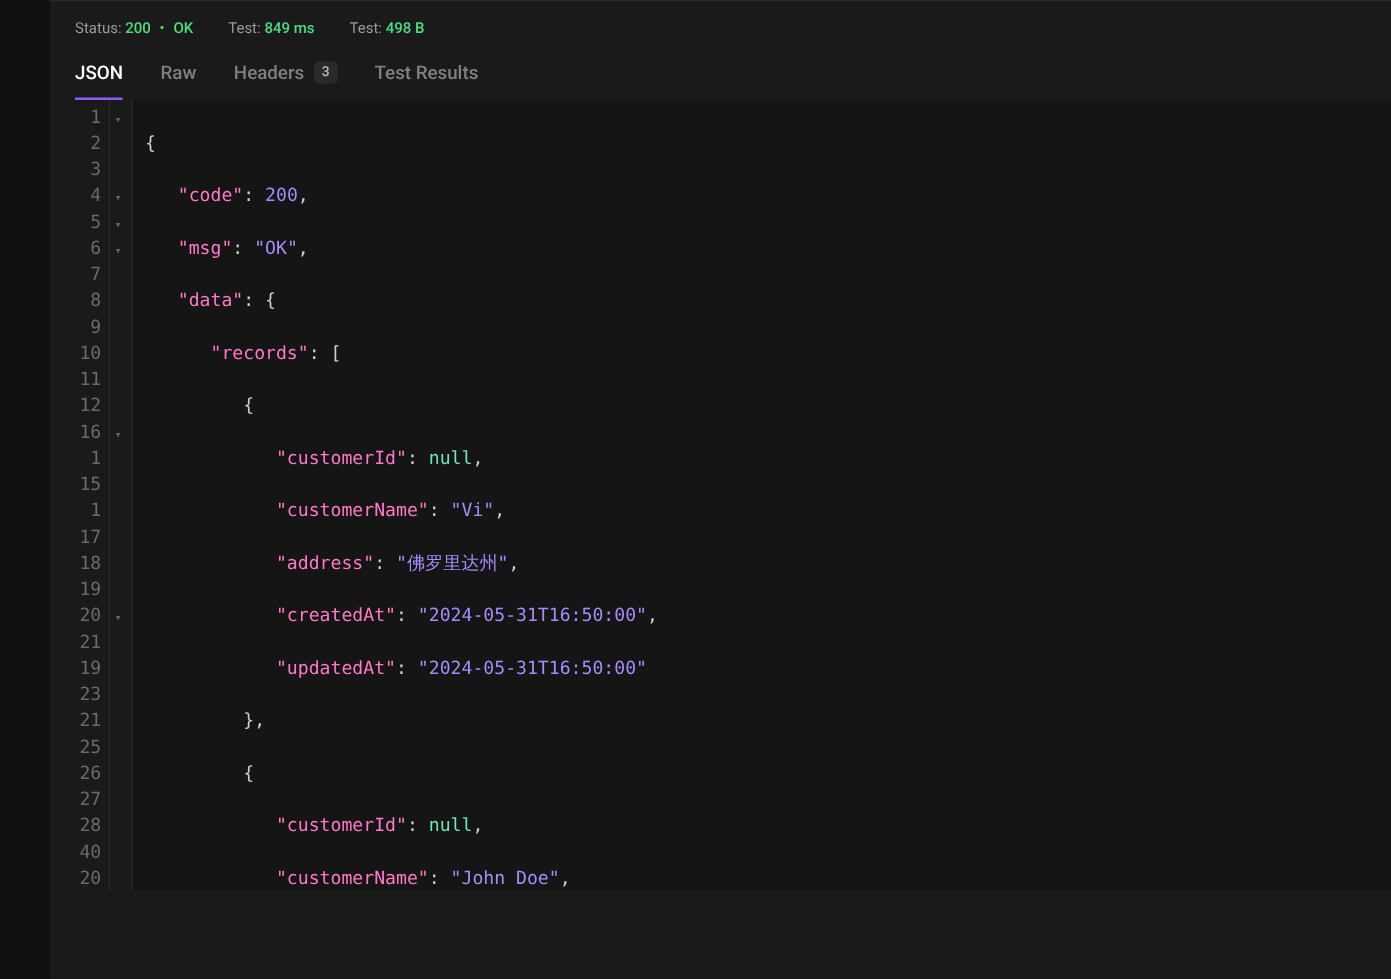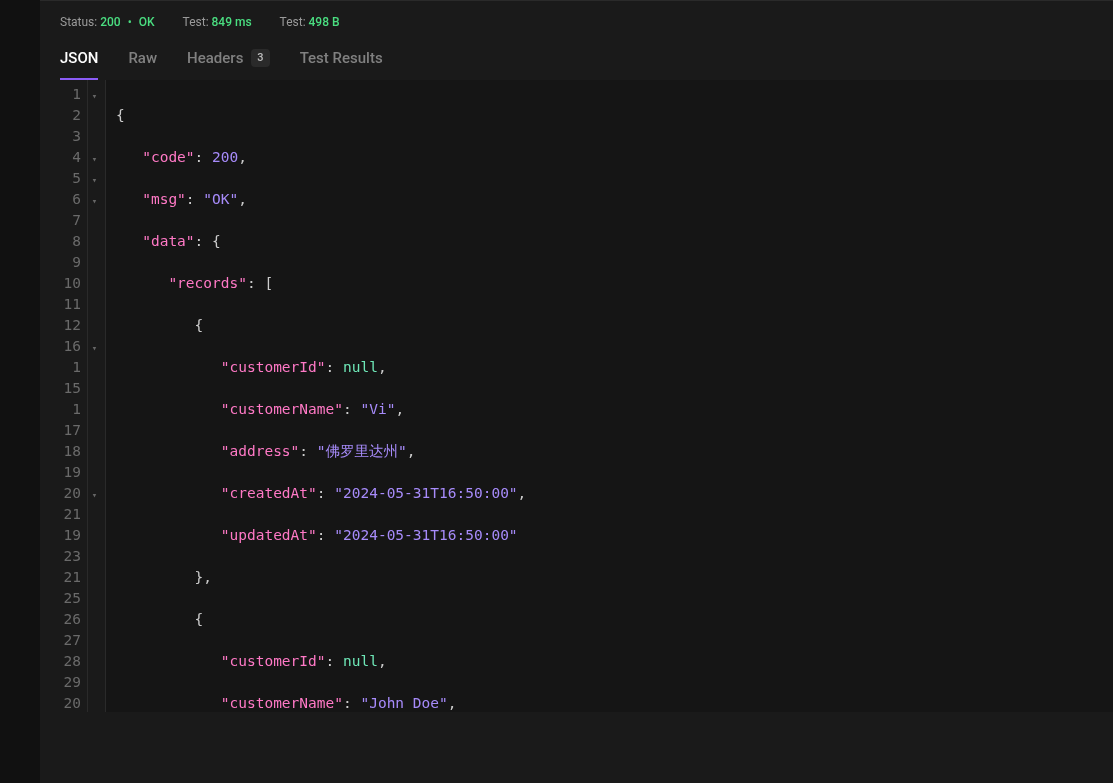"29" div.g-line { text: 29 -> 40 }
